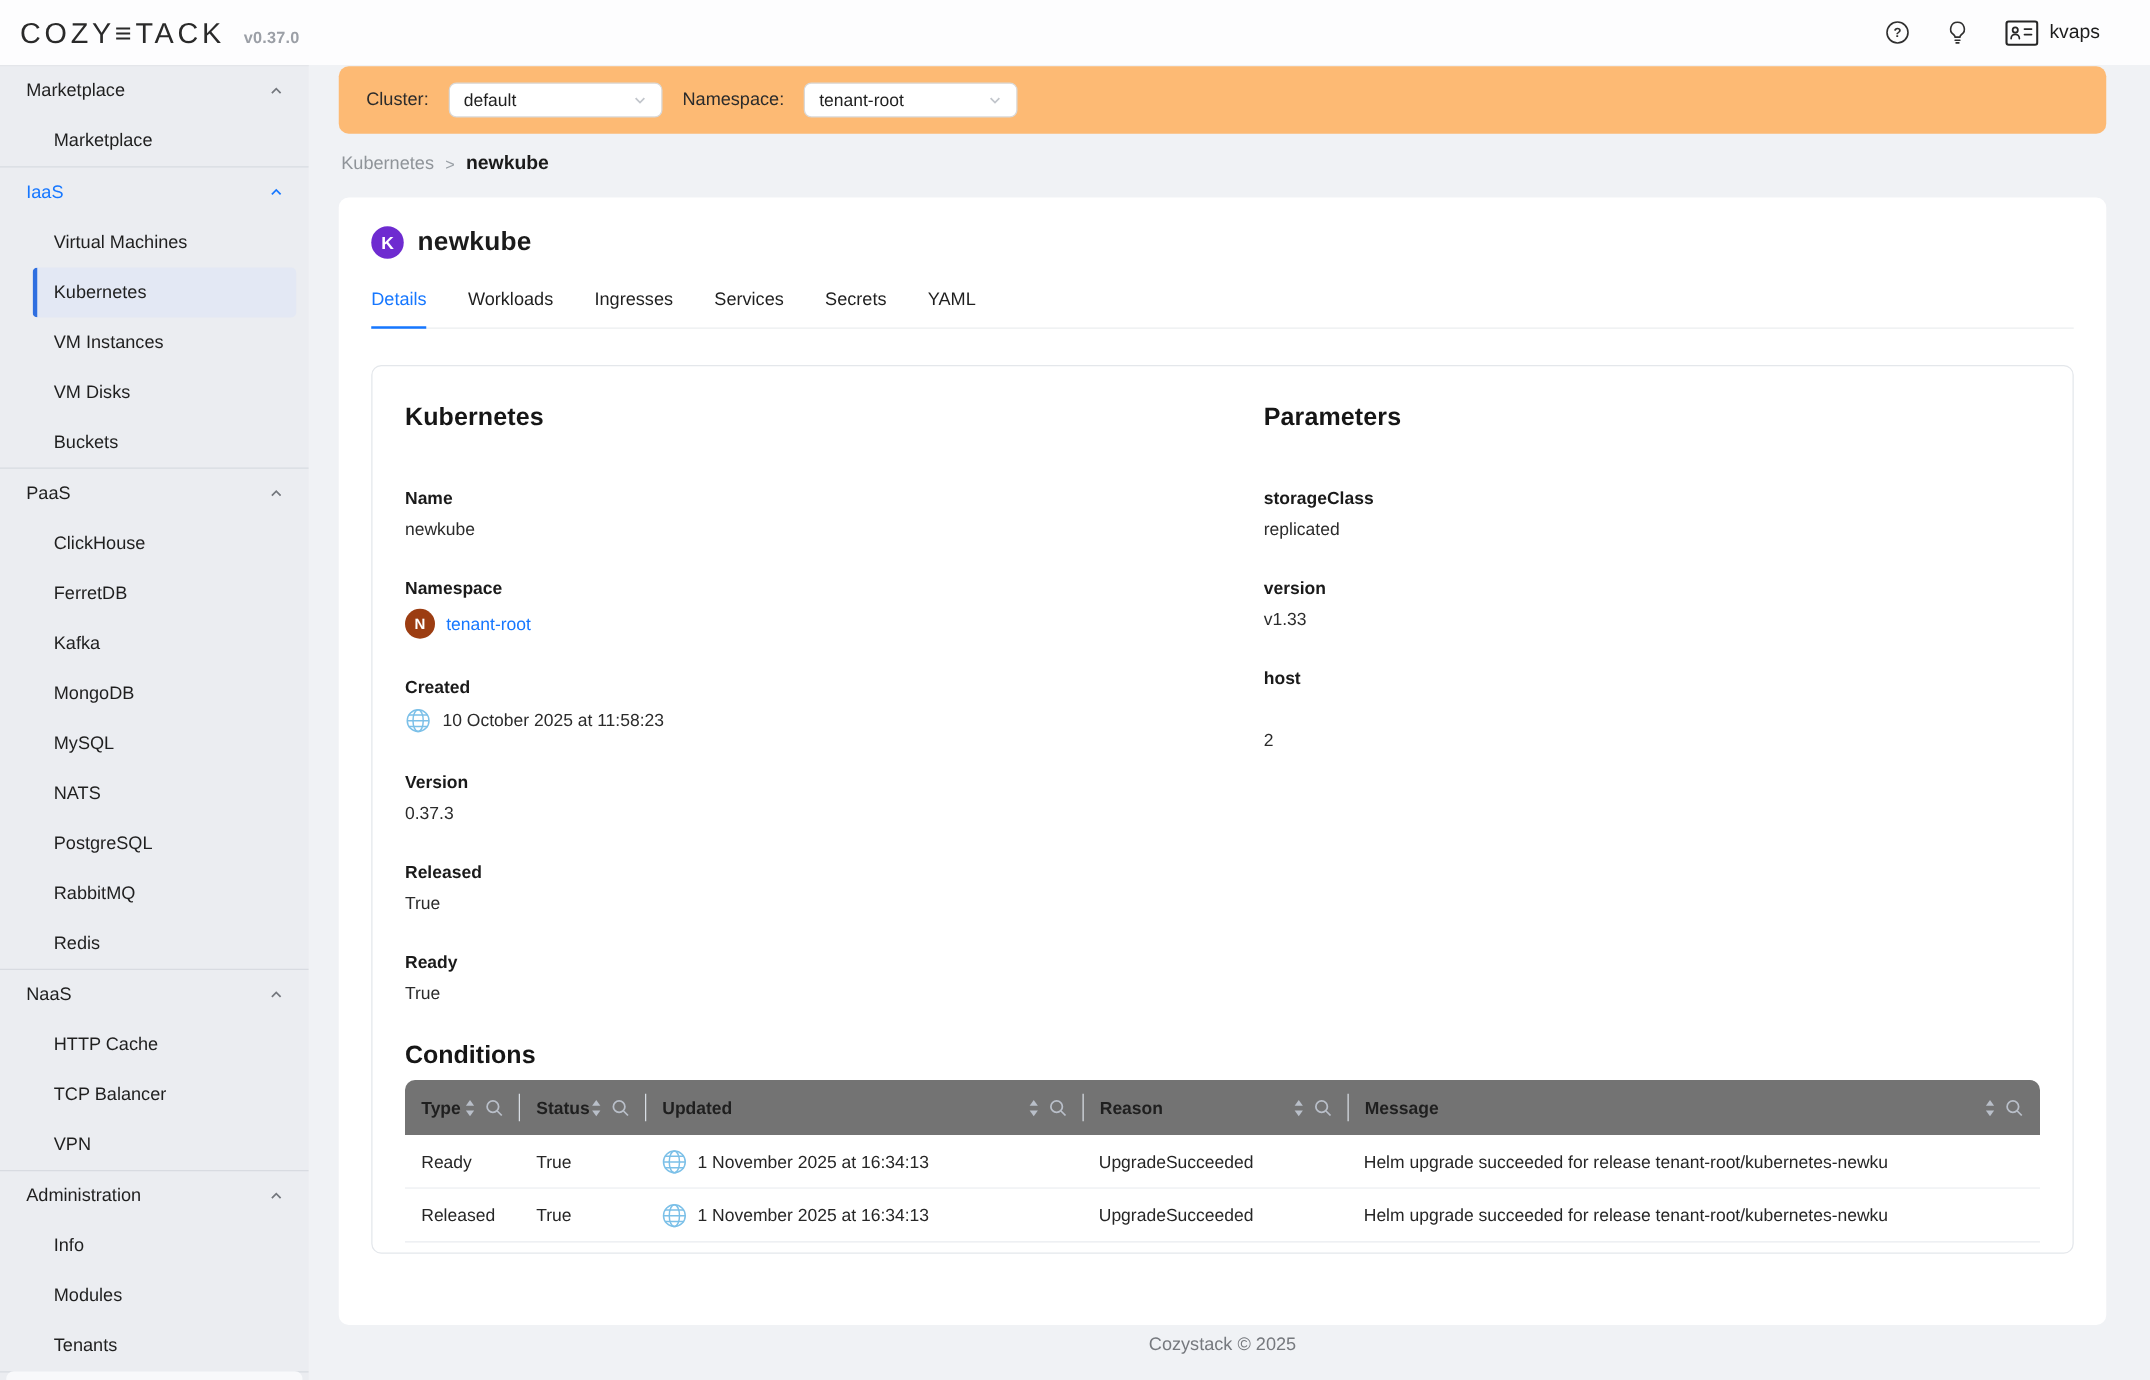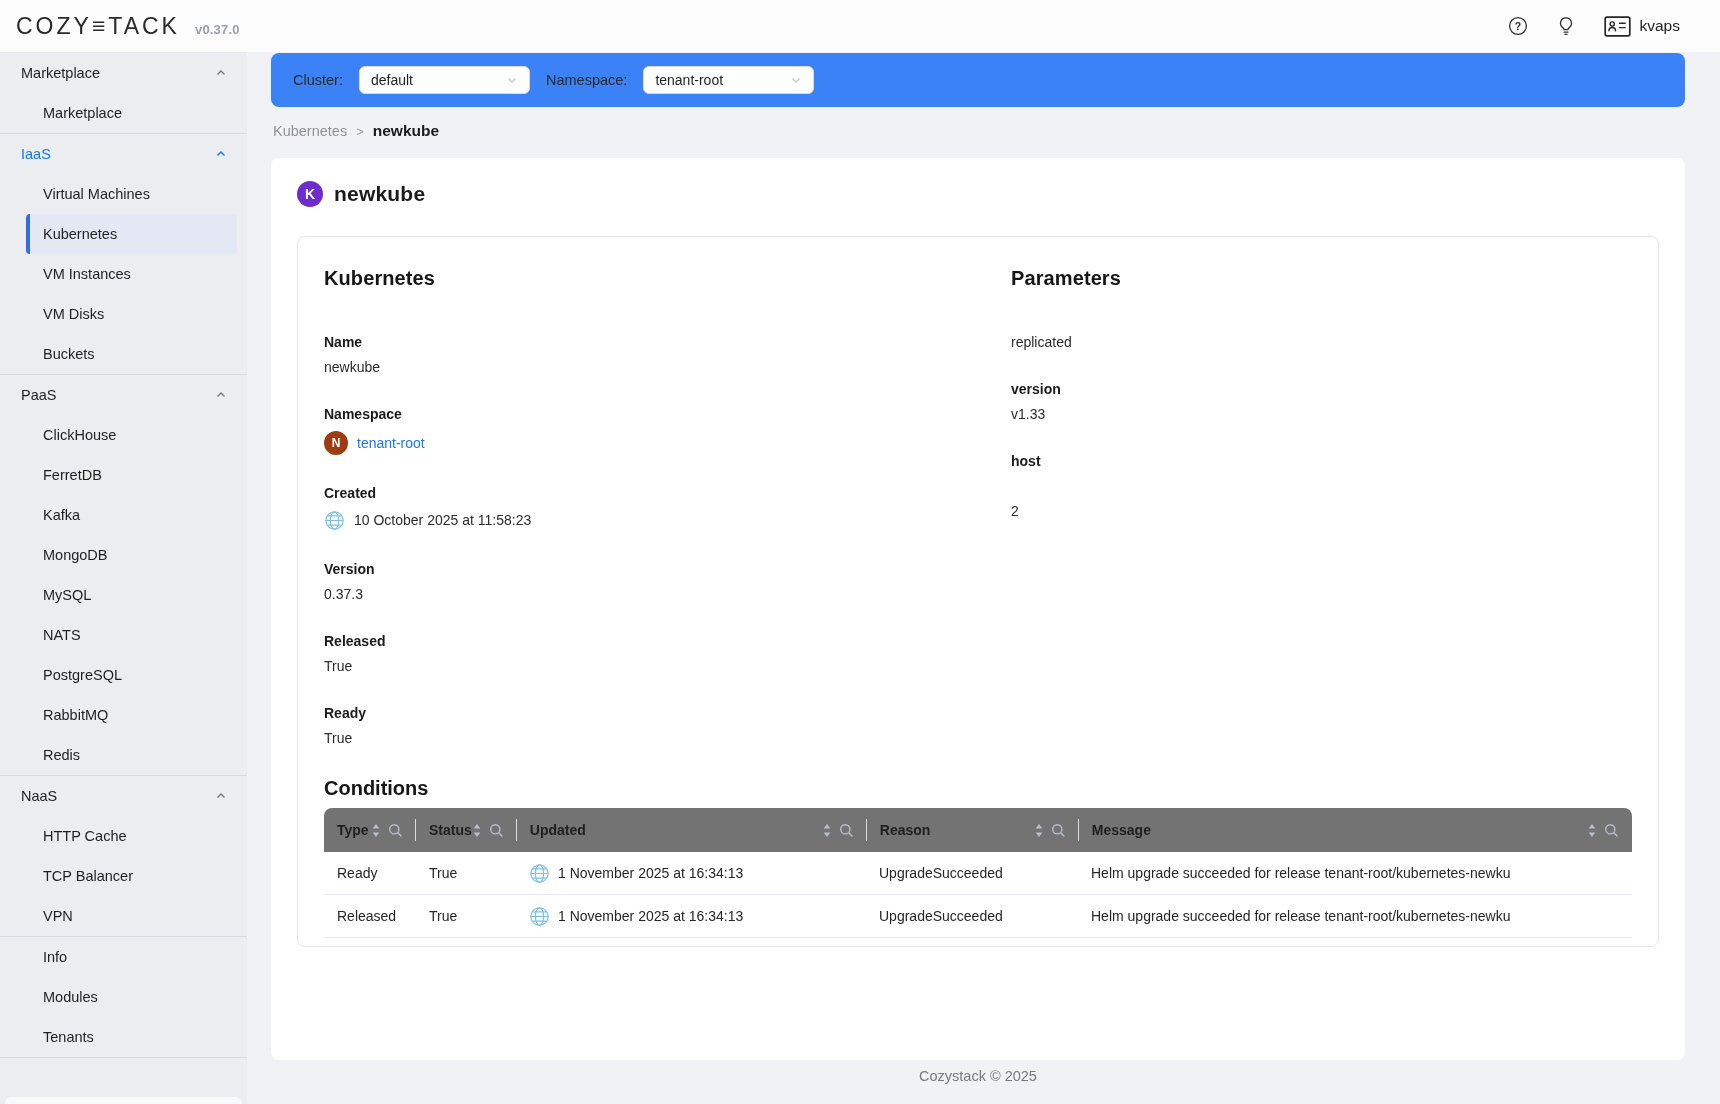"Cluster:" .filterbar { background: #3b82f6 -> #fdba74 }
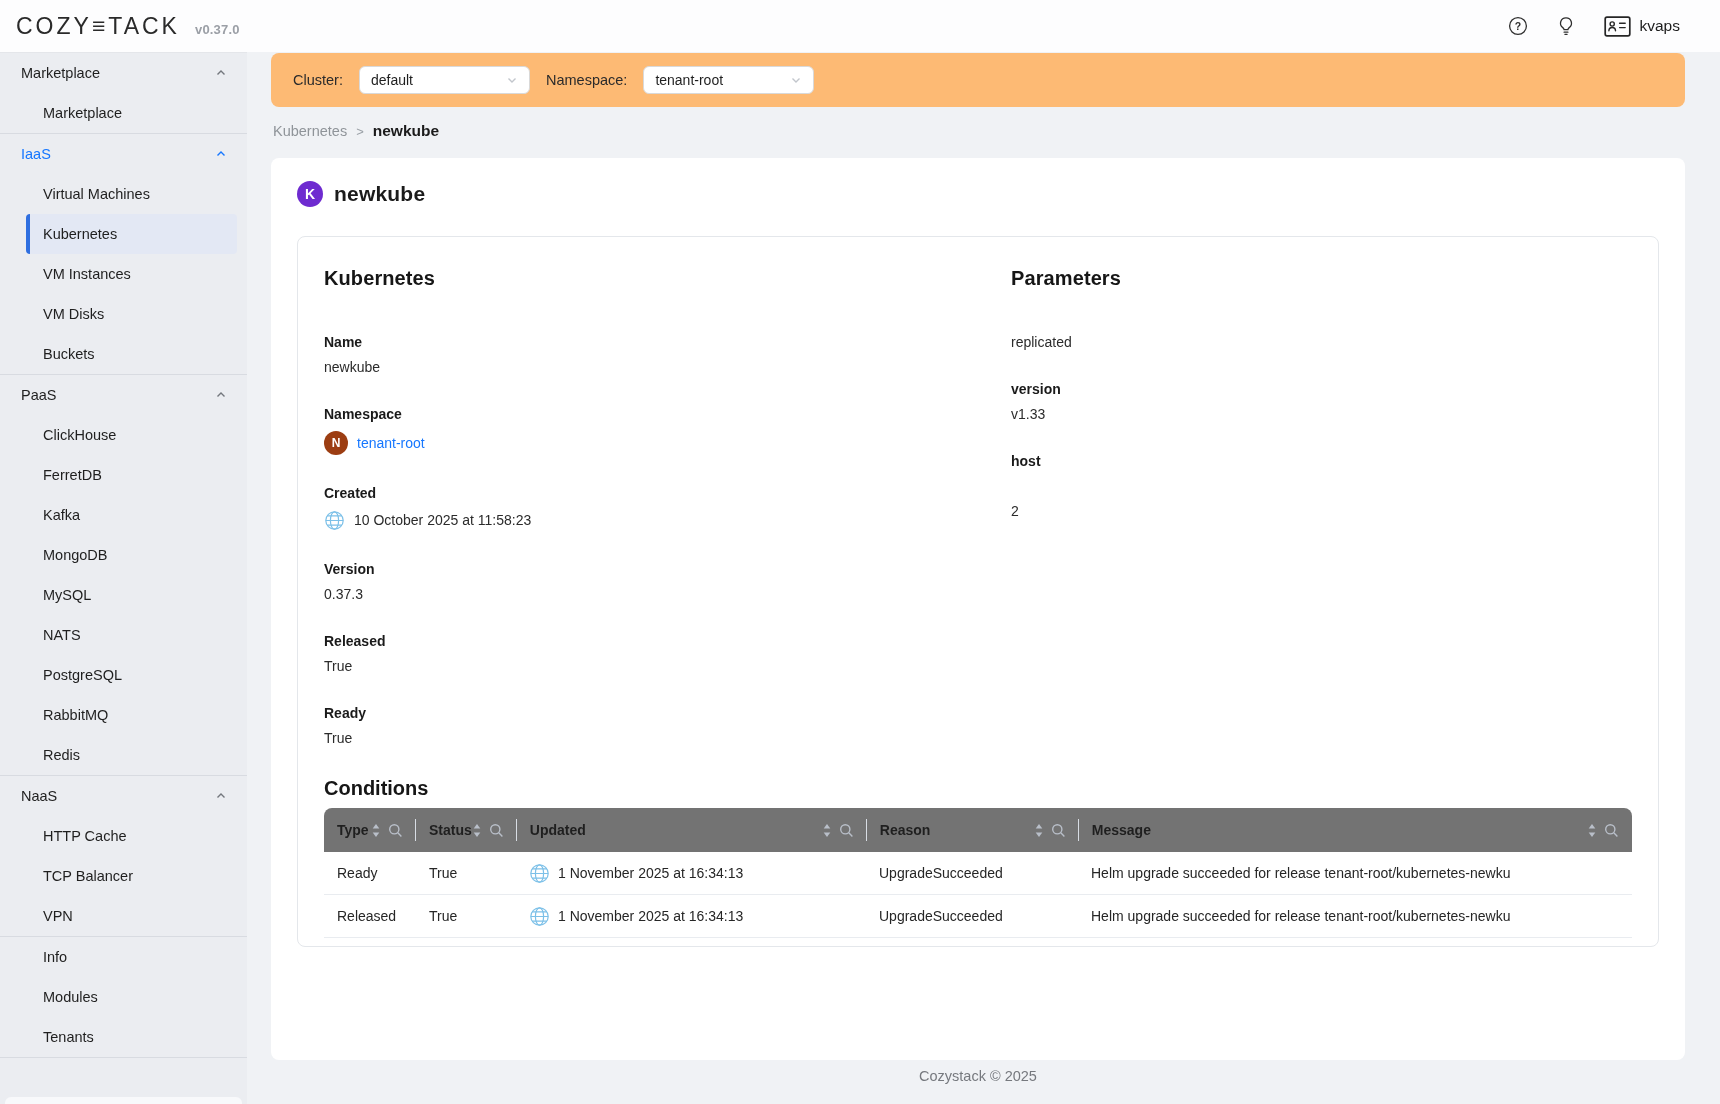"Details" div.tabs { html: none -> <div> <div>Details</div> <div>Workloads</div> <div>Ingresses</div> <div>Services</div> <div>Secrets</div> <div>YAML</div> </div> }
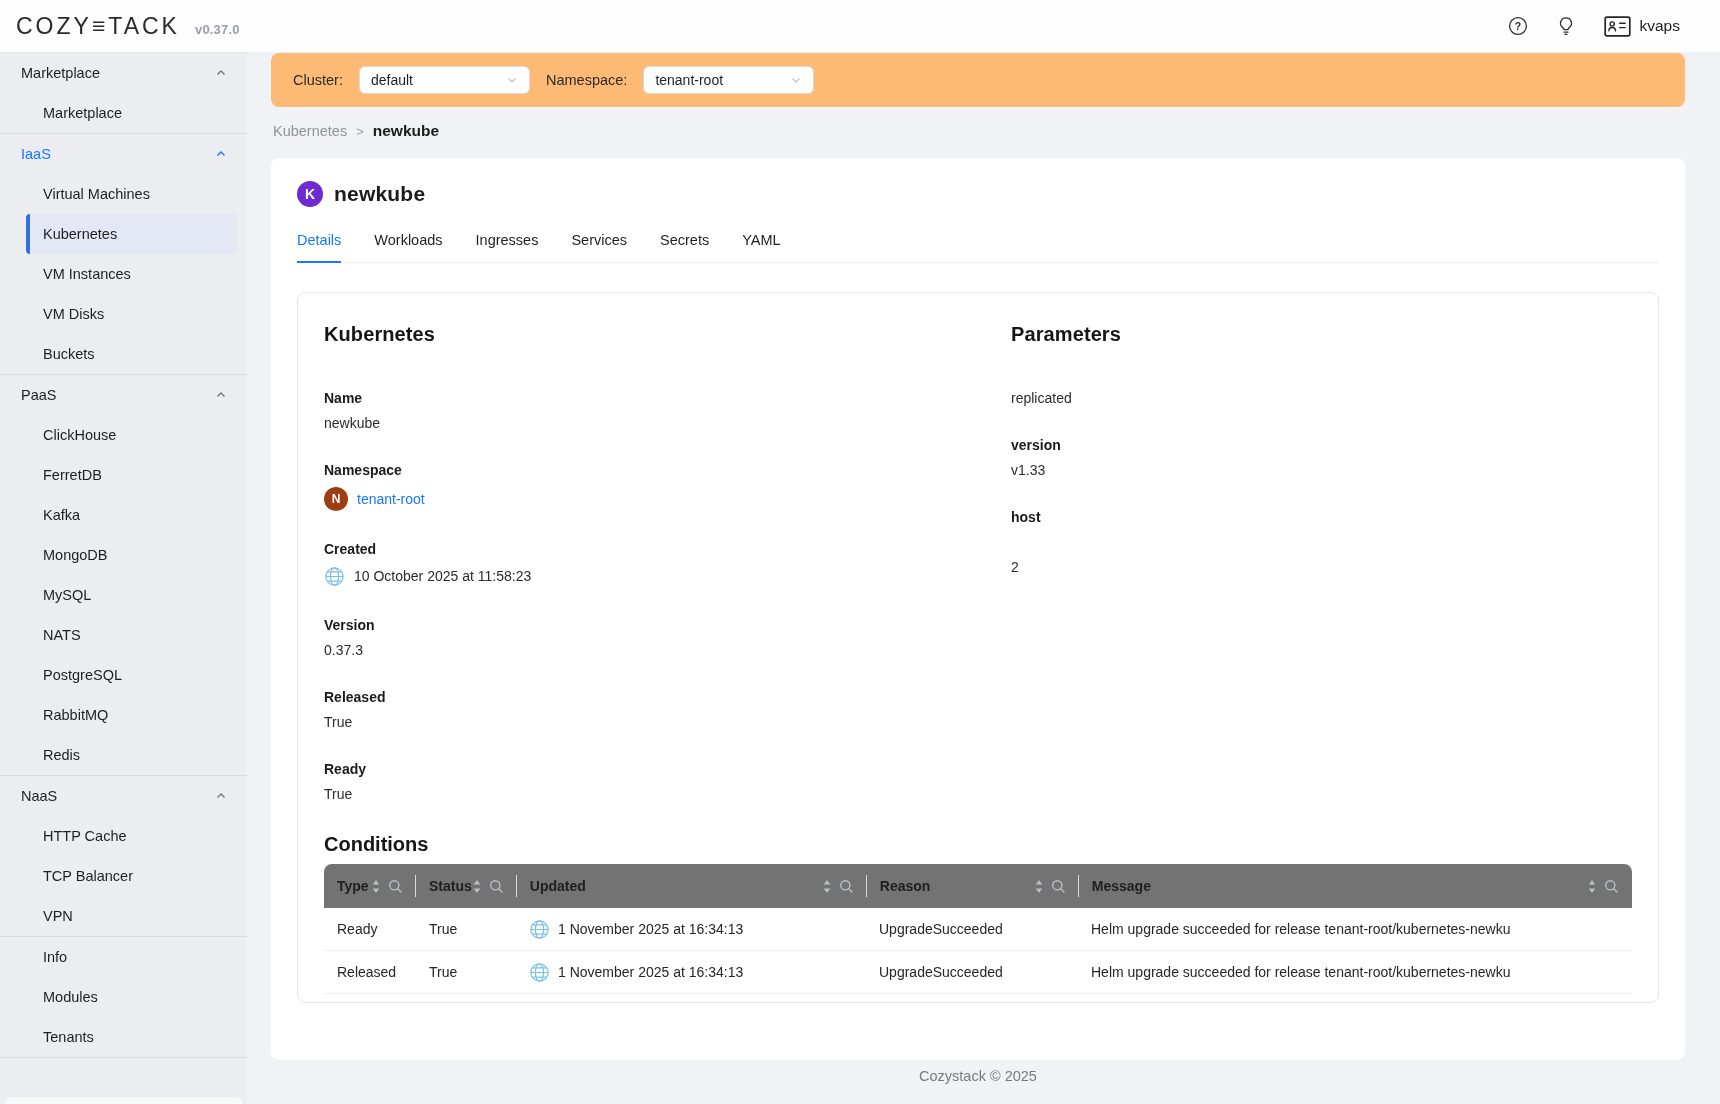"storageClass" div.f-label { html: none -> <div>storageClass</div> }
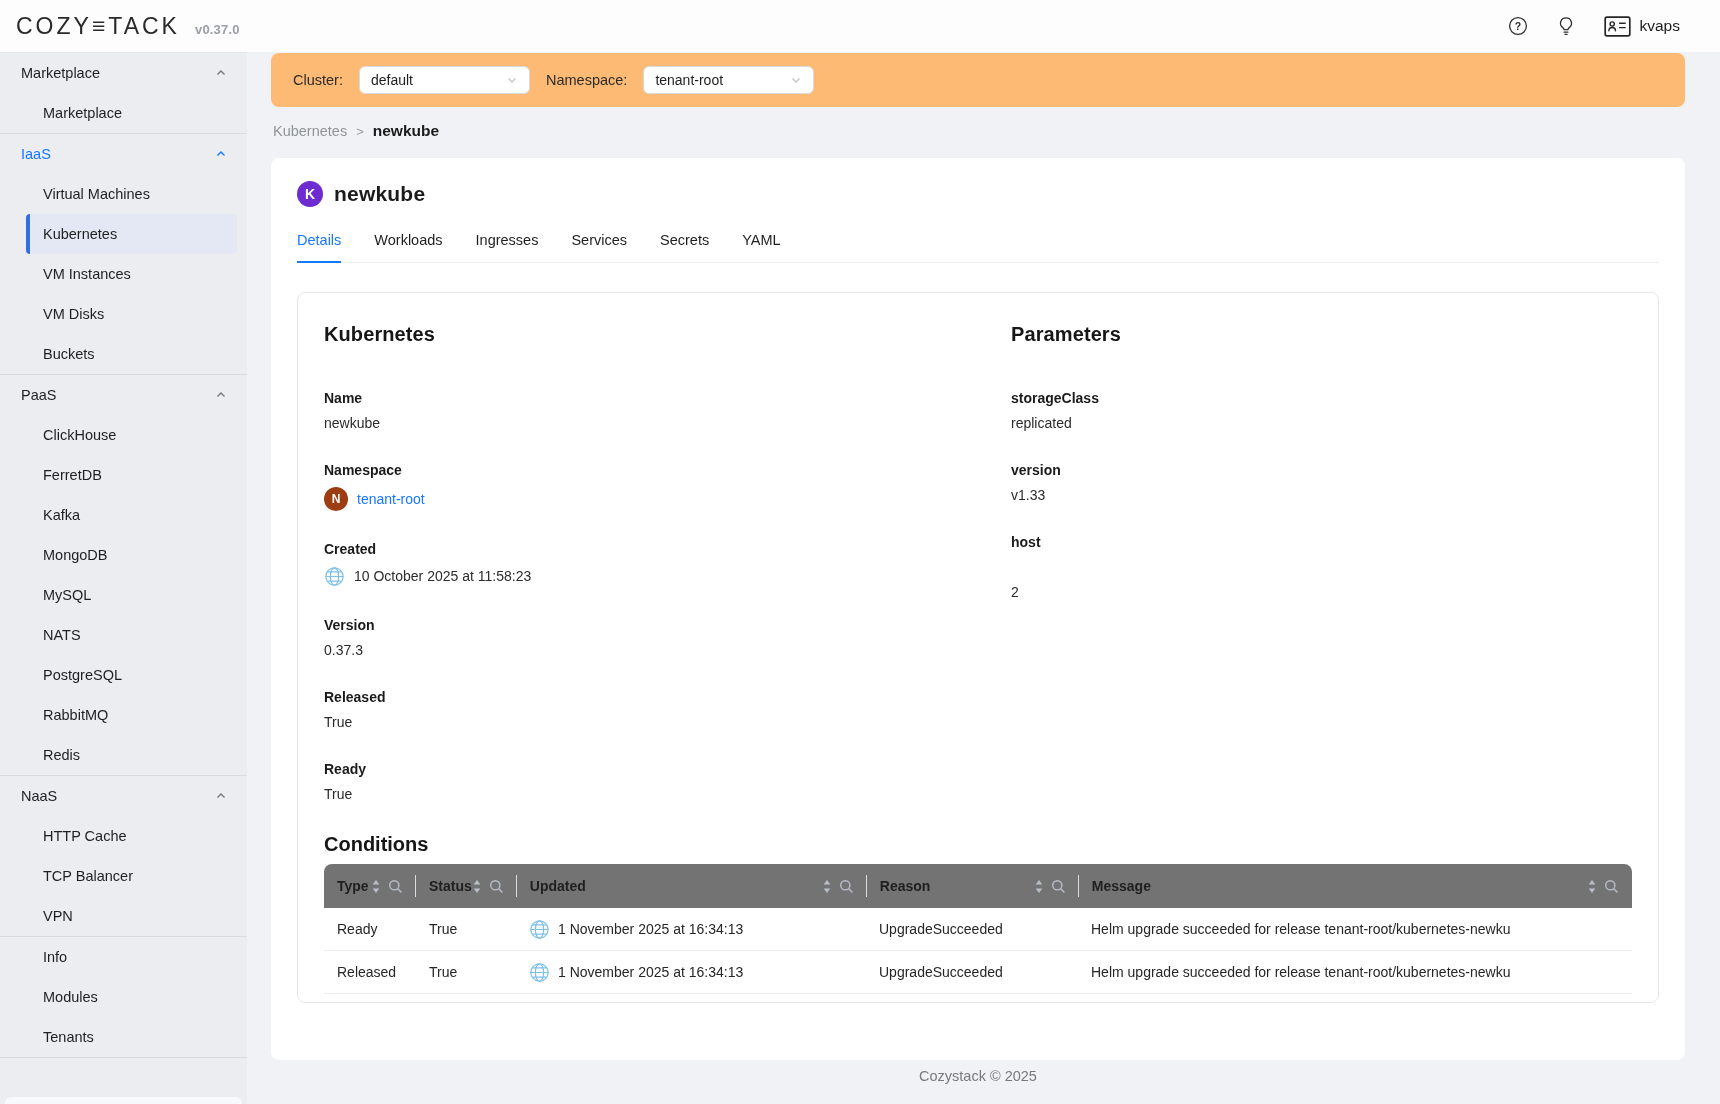"Administration" div.sb-group { html: none -> <div> <span>Administration</span> <span> <svg> <path></path> </svg> </span> </div> }
